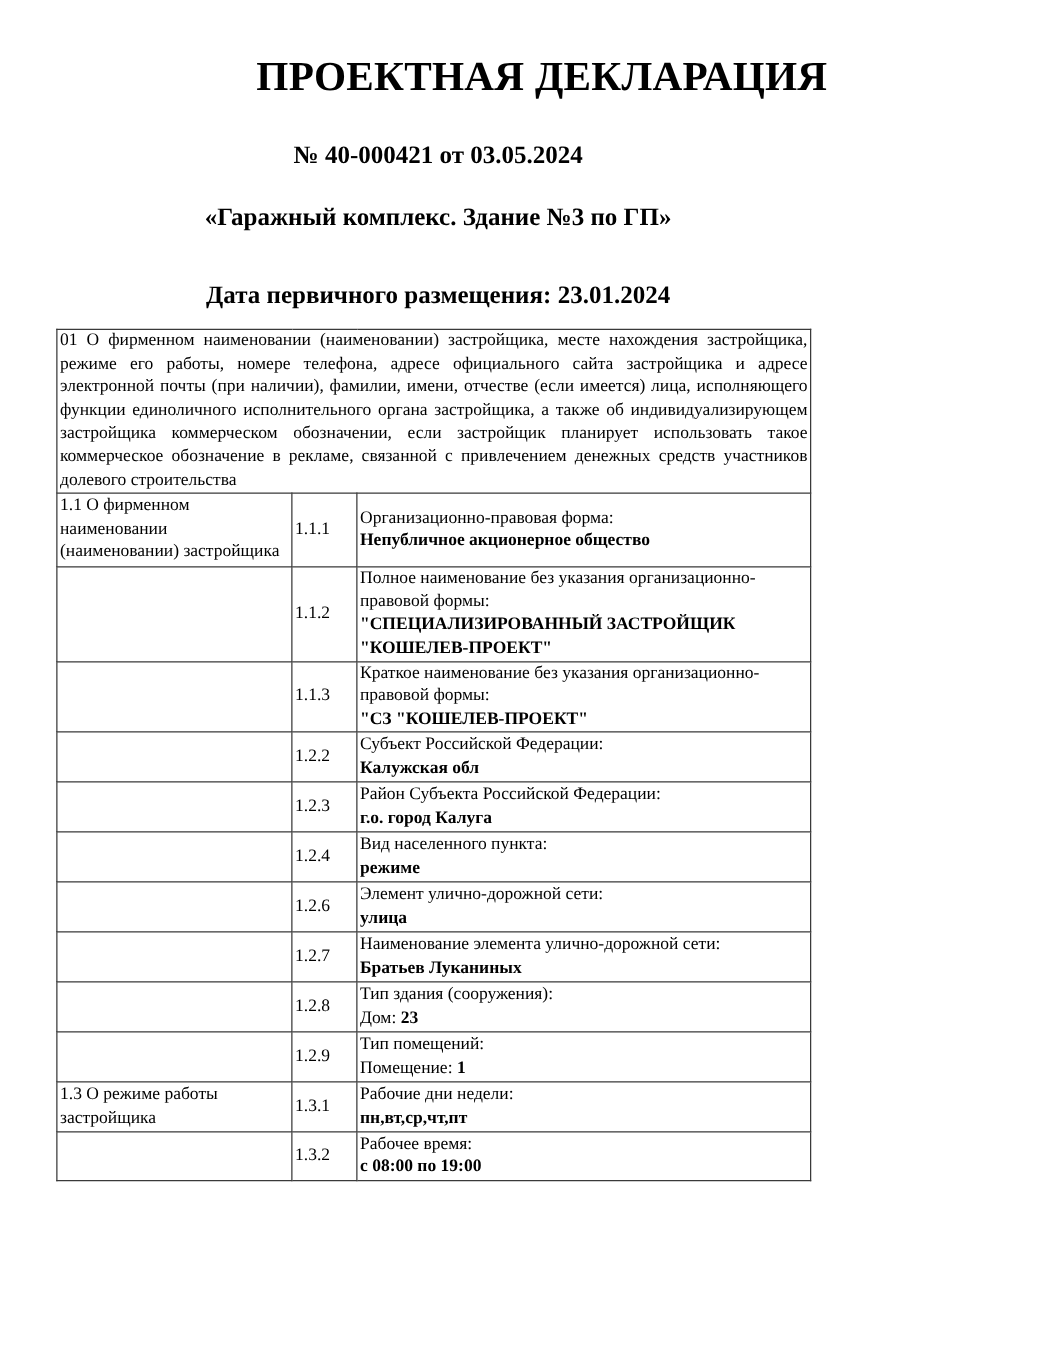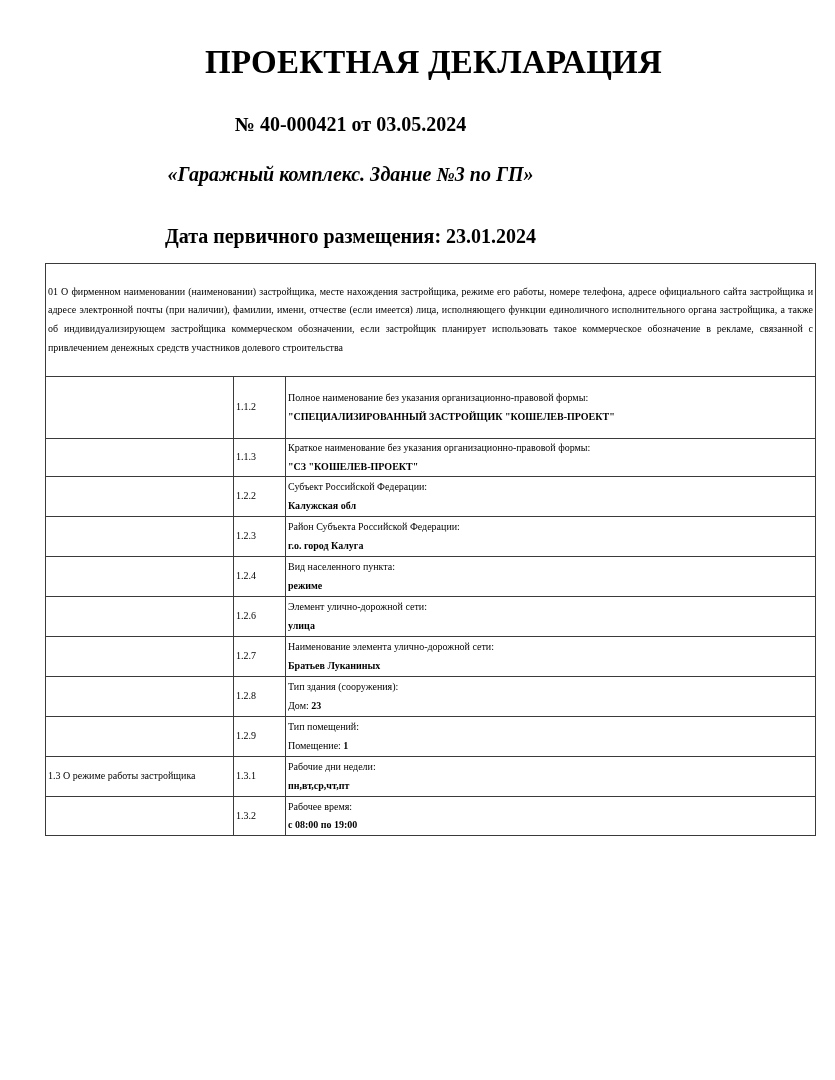"«Гаражный комплекс. Здание №3 по" .sub.name { font-style: italic -> none }
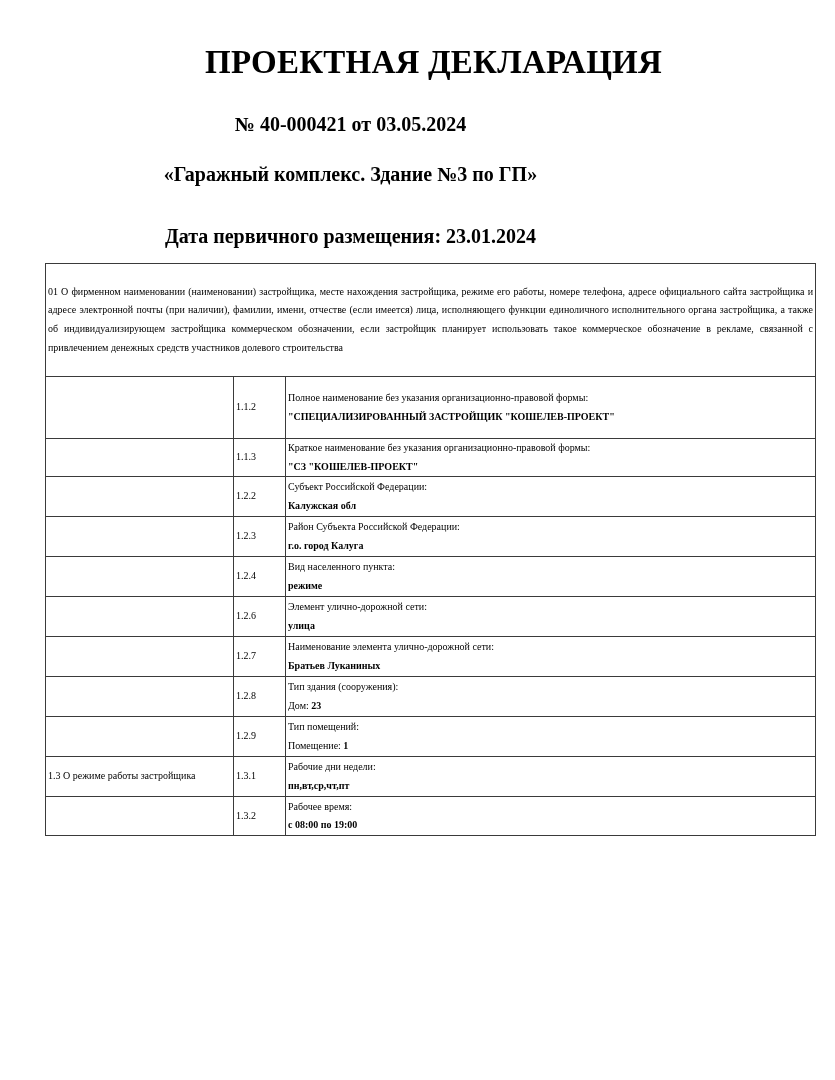"01 О фирменном наименовании" table.decl { font-size: 10px -> 14px; width: 771px -> 604px }
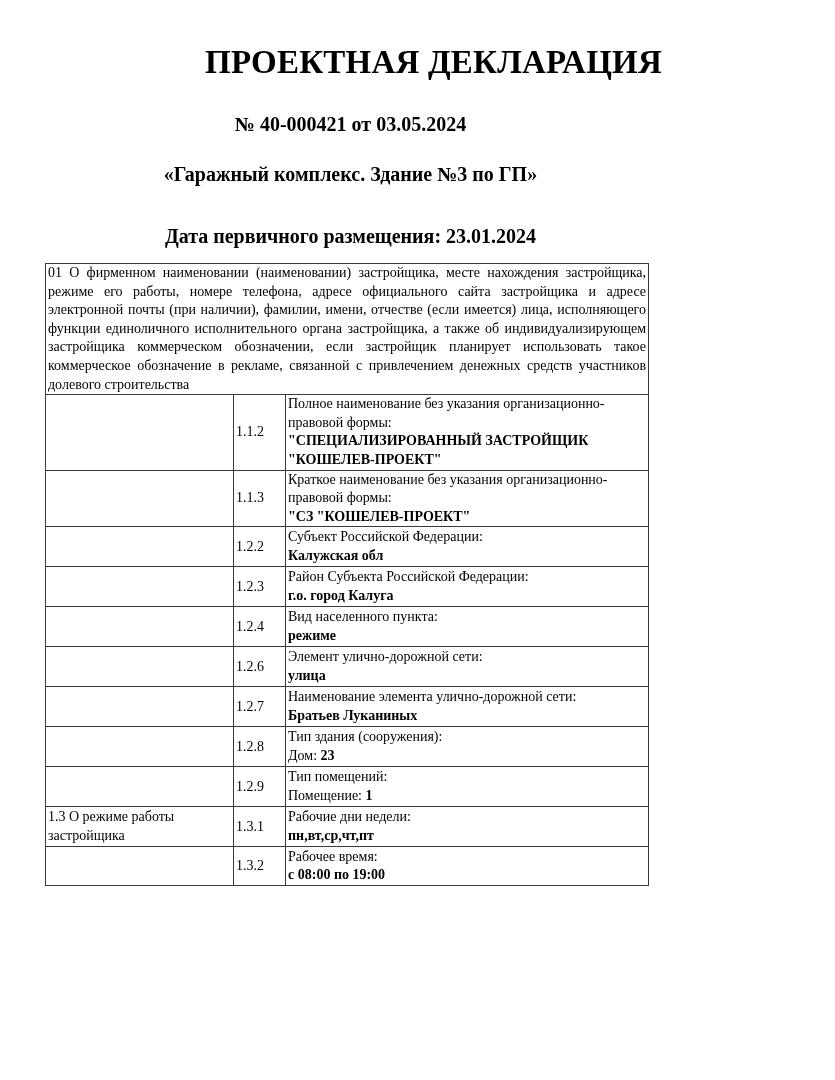"1.1 О фирменном наименовании" tr { html: none -> <tr> <td>1.1 О фирменном наименовании (наименовании) застройщика</td> <td>1.1.1</td> <td> <span>Организационно-правовая форма:</span> <span>Непубличное акционерное общество</span> </td> </tr> }
